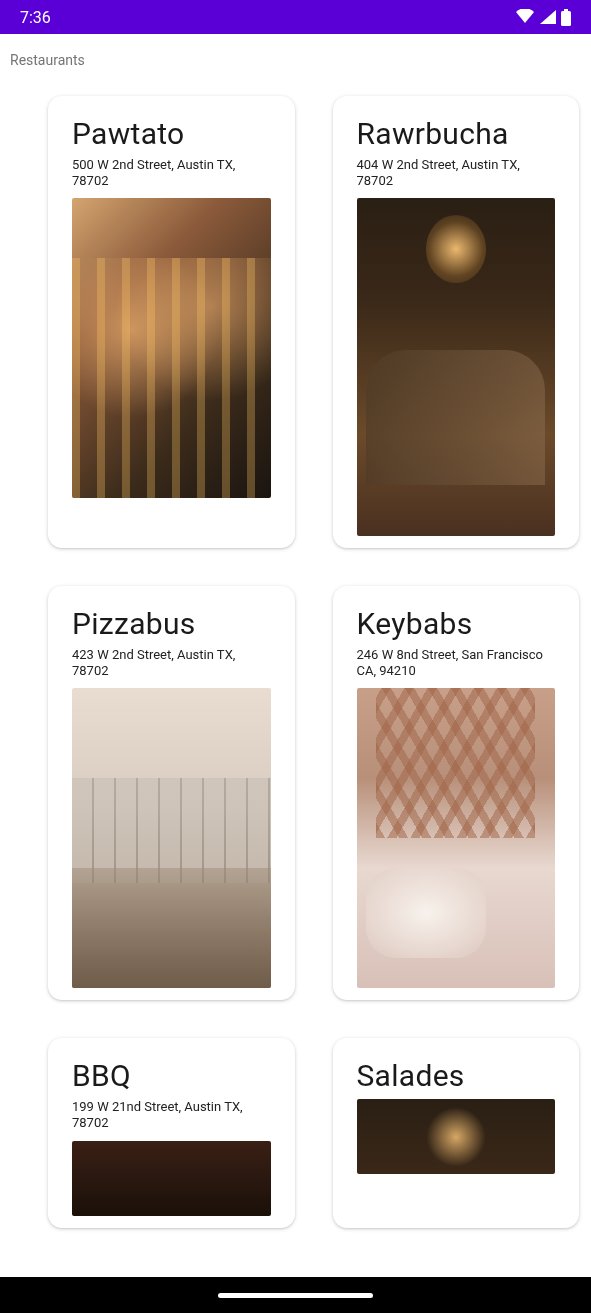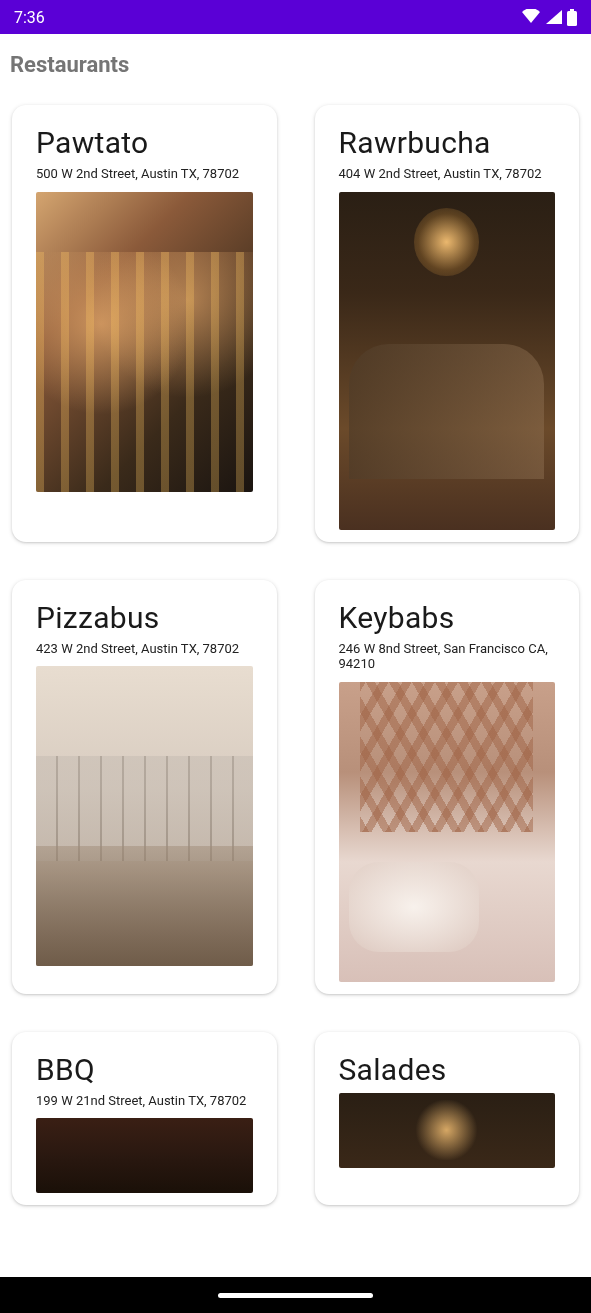"7:36" .status-bar { padding: 0 14px -> 0 20px }
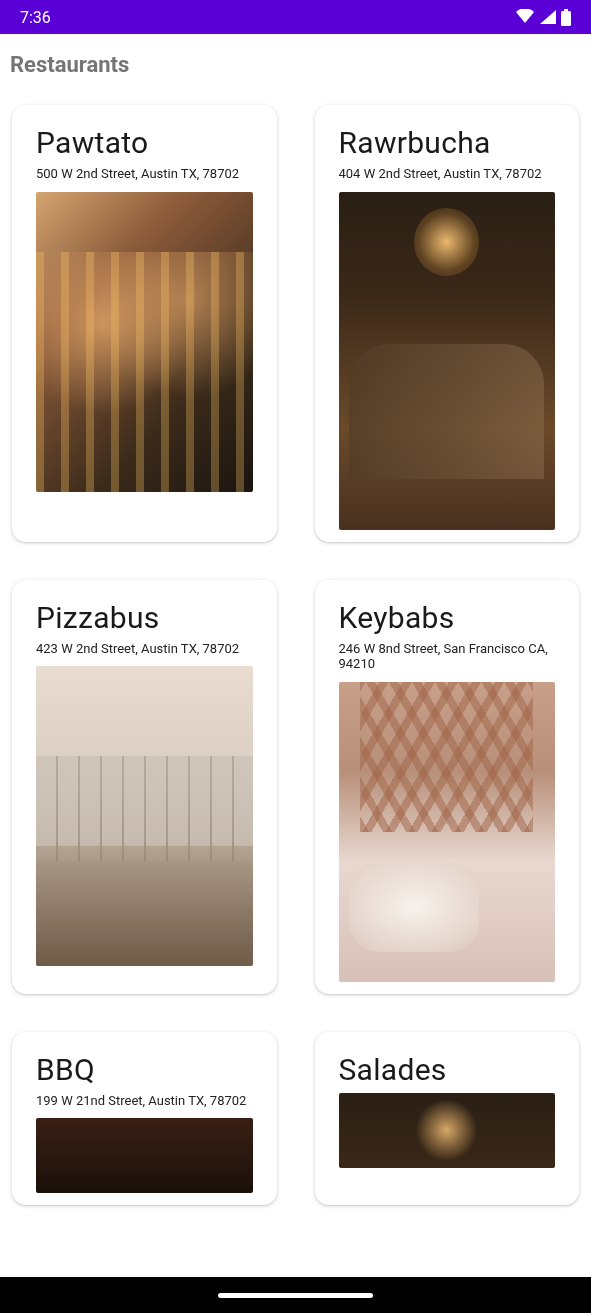"Restaurants" .page-title { font-size: 22px -> 14px; font-weight: 700 -> 400 }
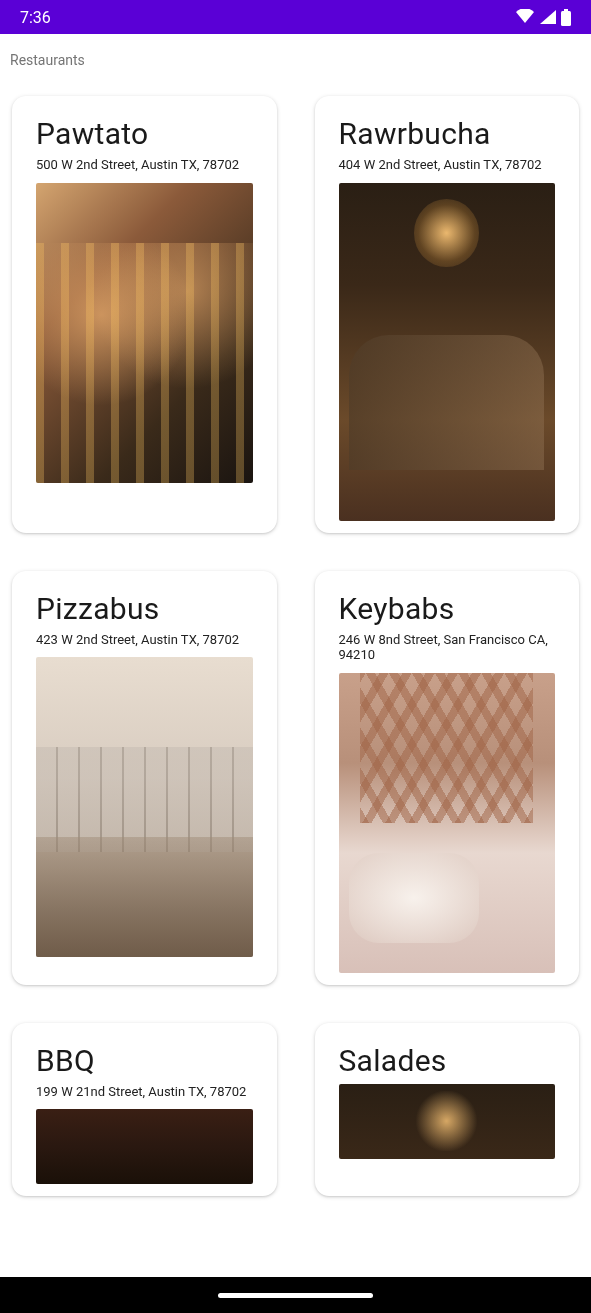"Pawtato" .grid { margin-left: none -> 36px }
